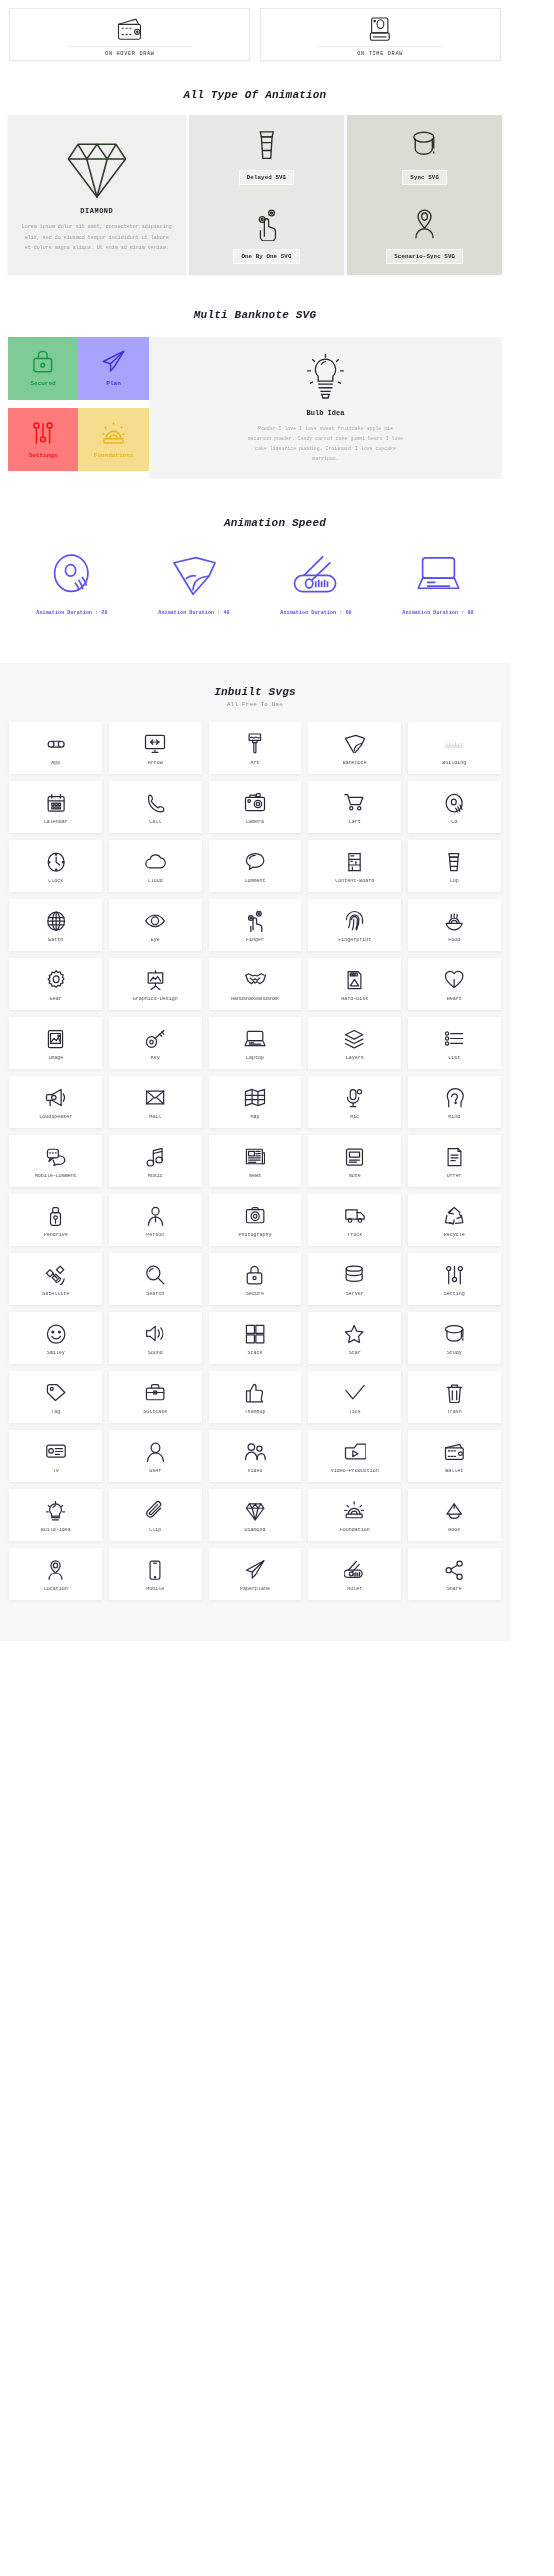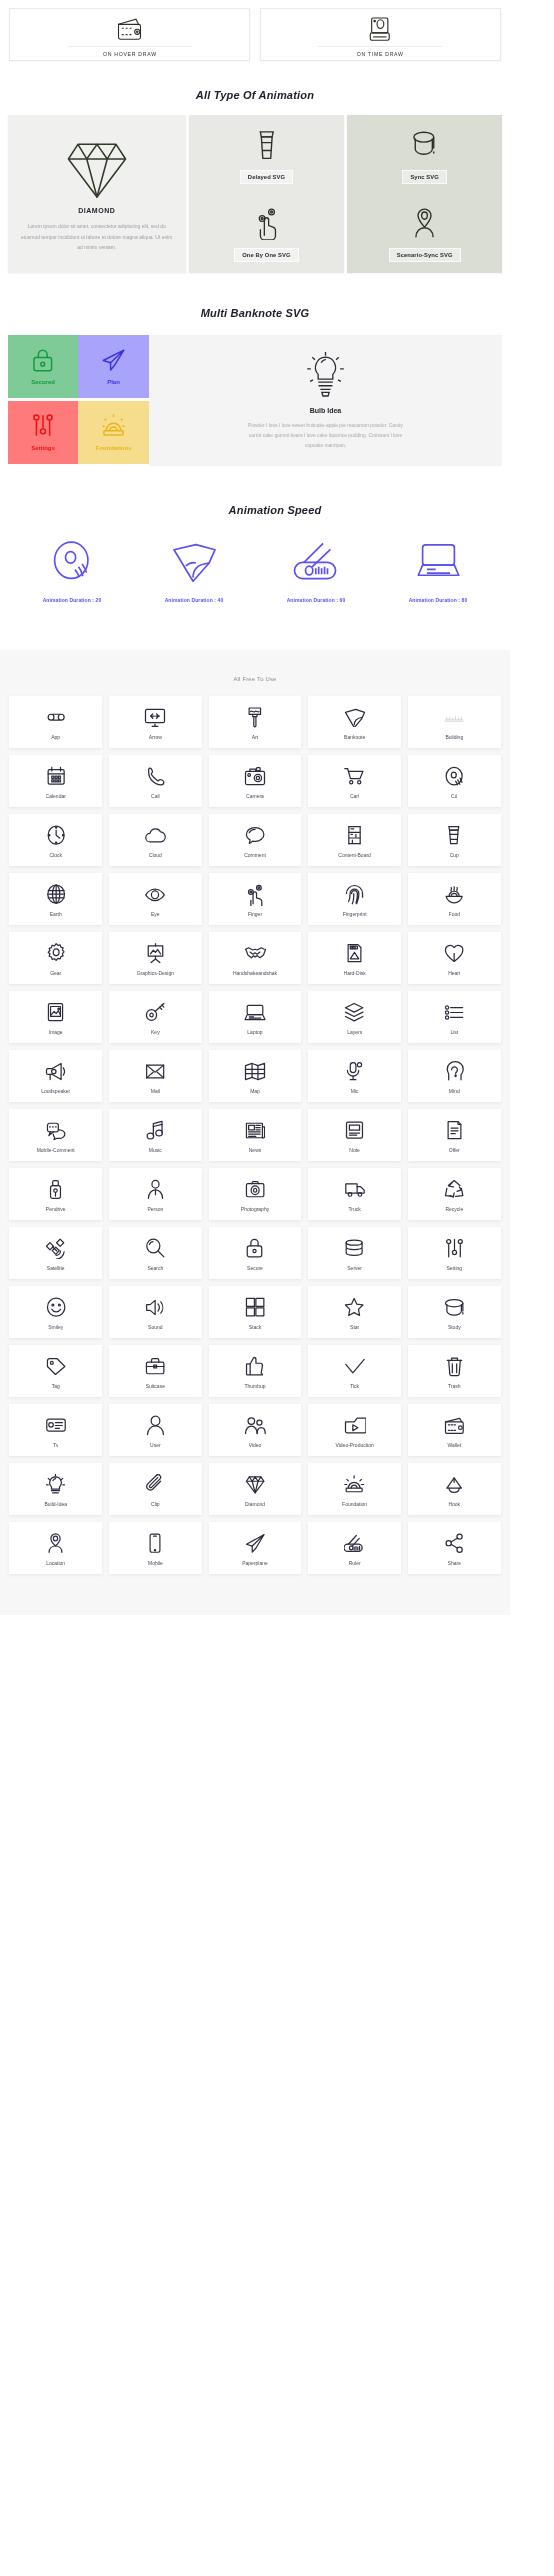"All Type Of Animation" .page { font-family: none -> Liberation Mono, monospace }
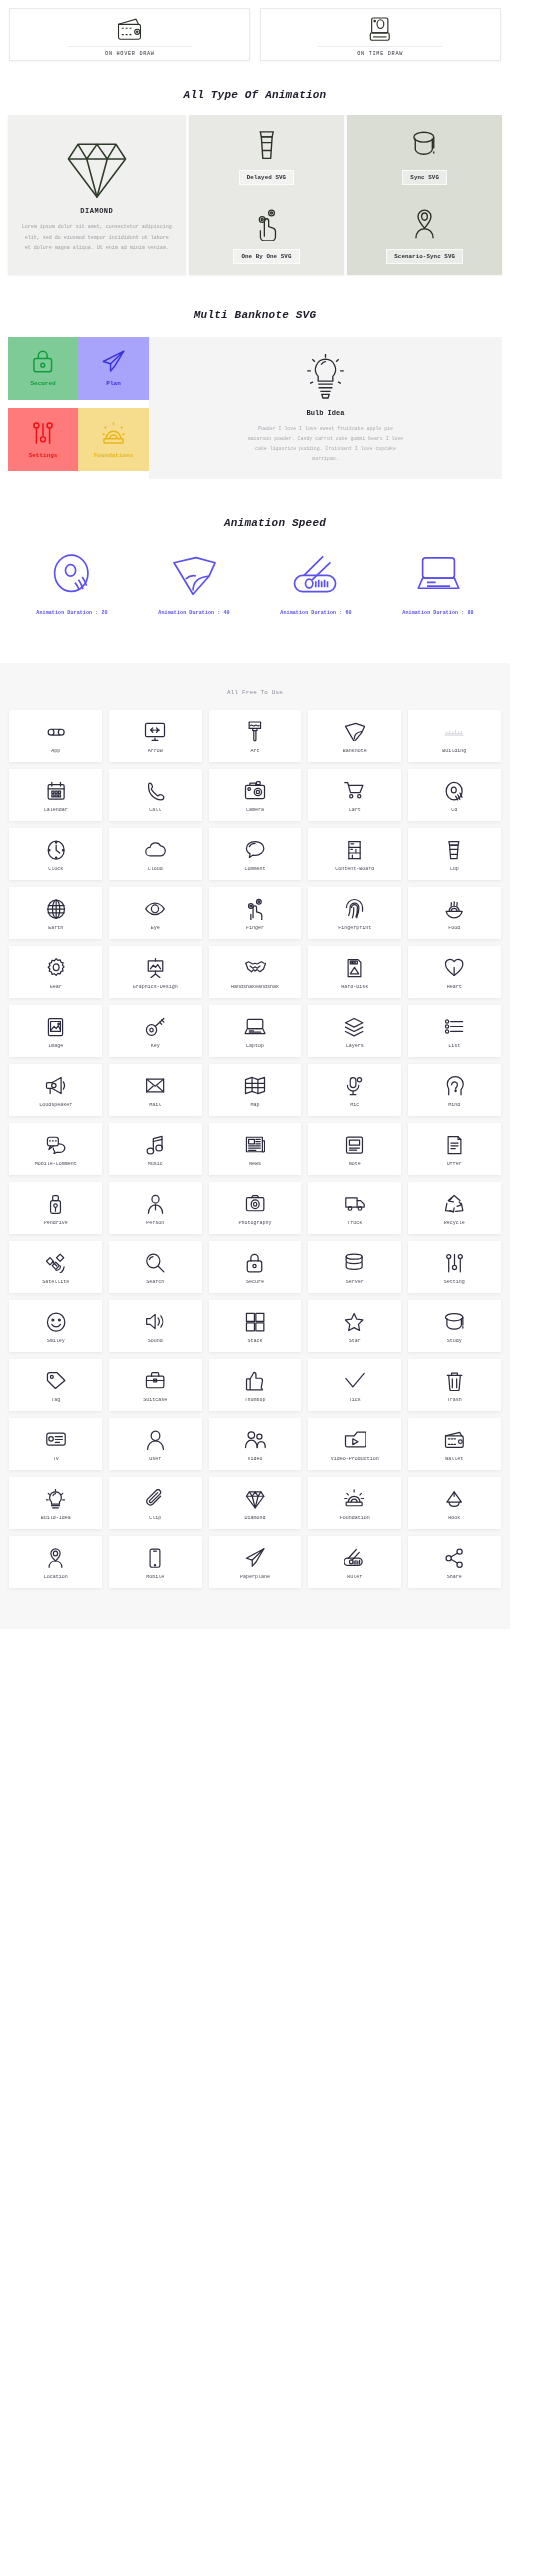"Inbuilt Svgs" div.sec-title { html: none -> <div>Inbuilt Svgs</div> }
